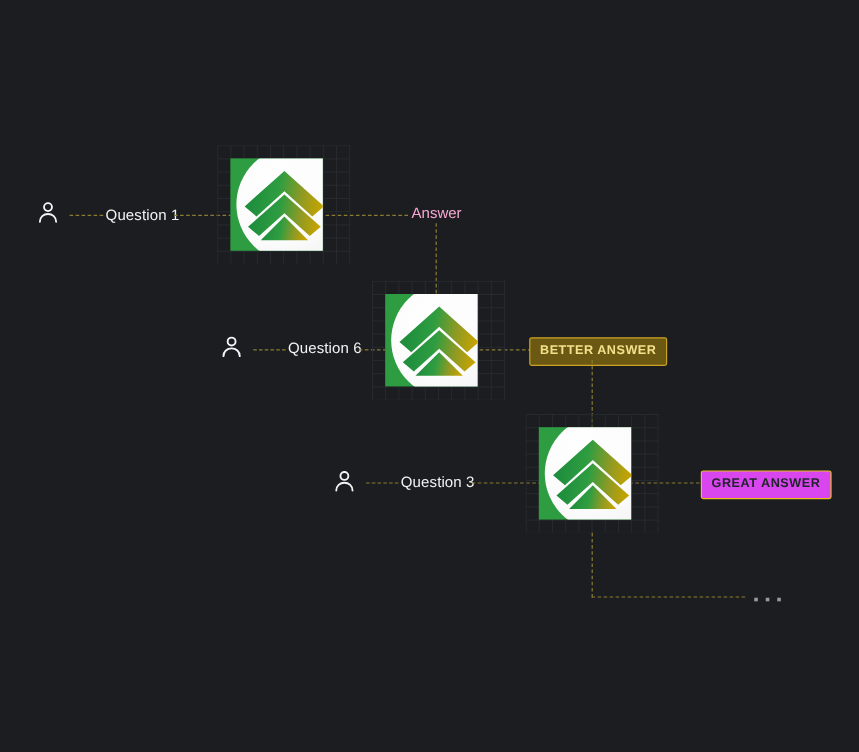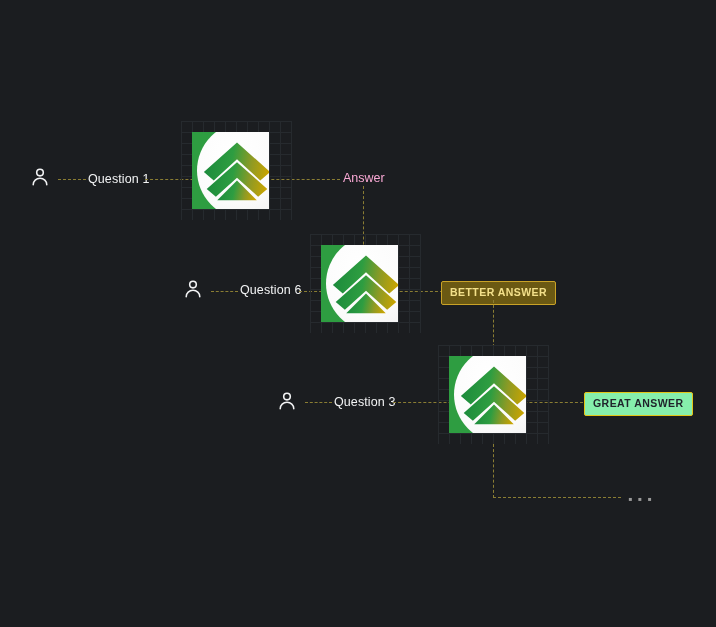"GREAT ANSWER" .badge-great { background: #86efac -> #d946ef }
